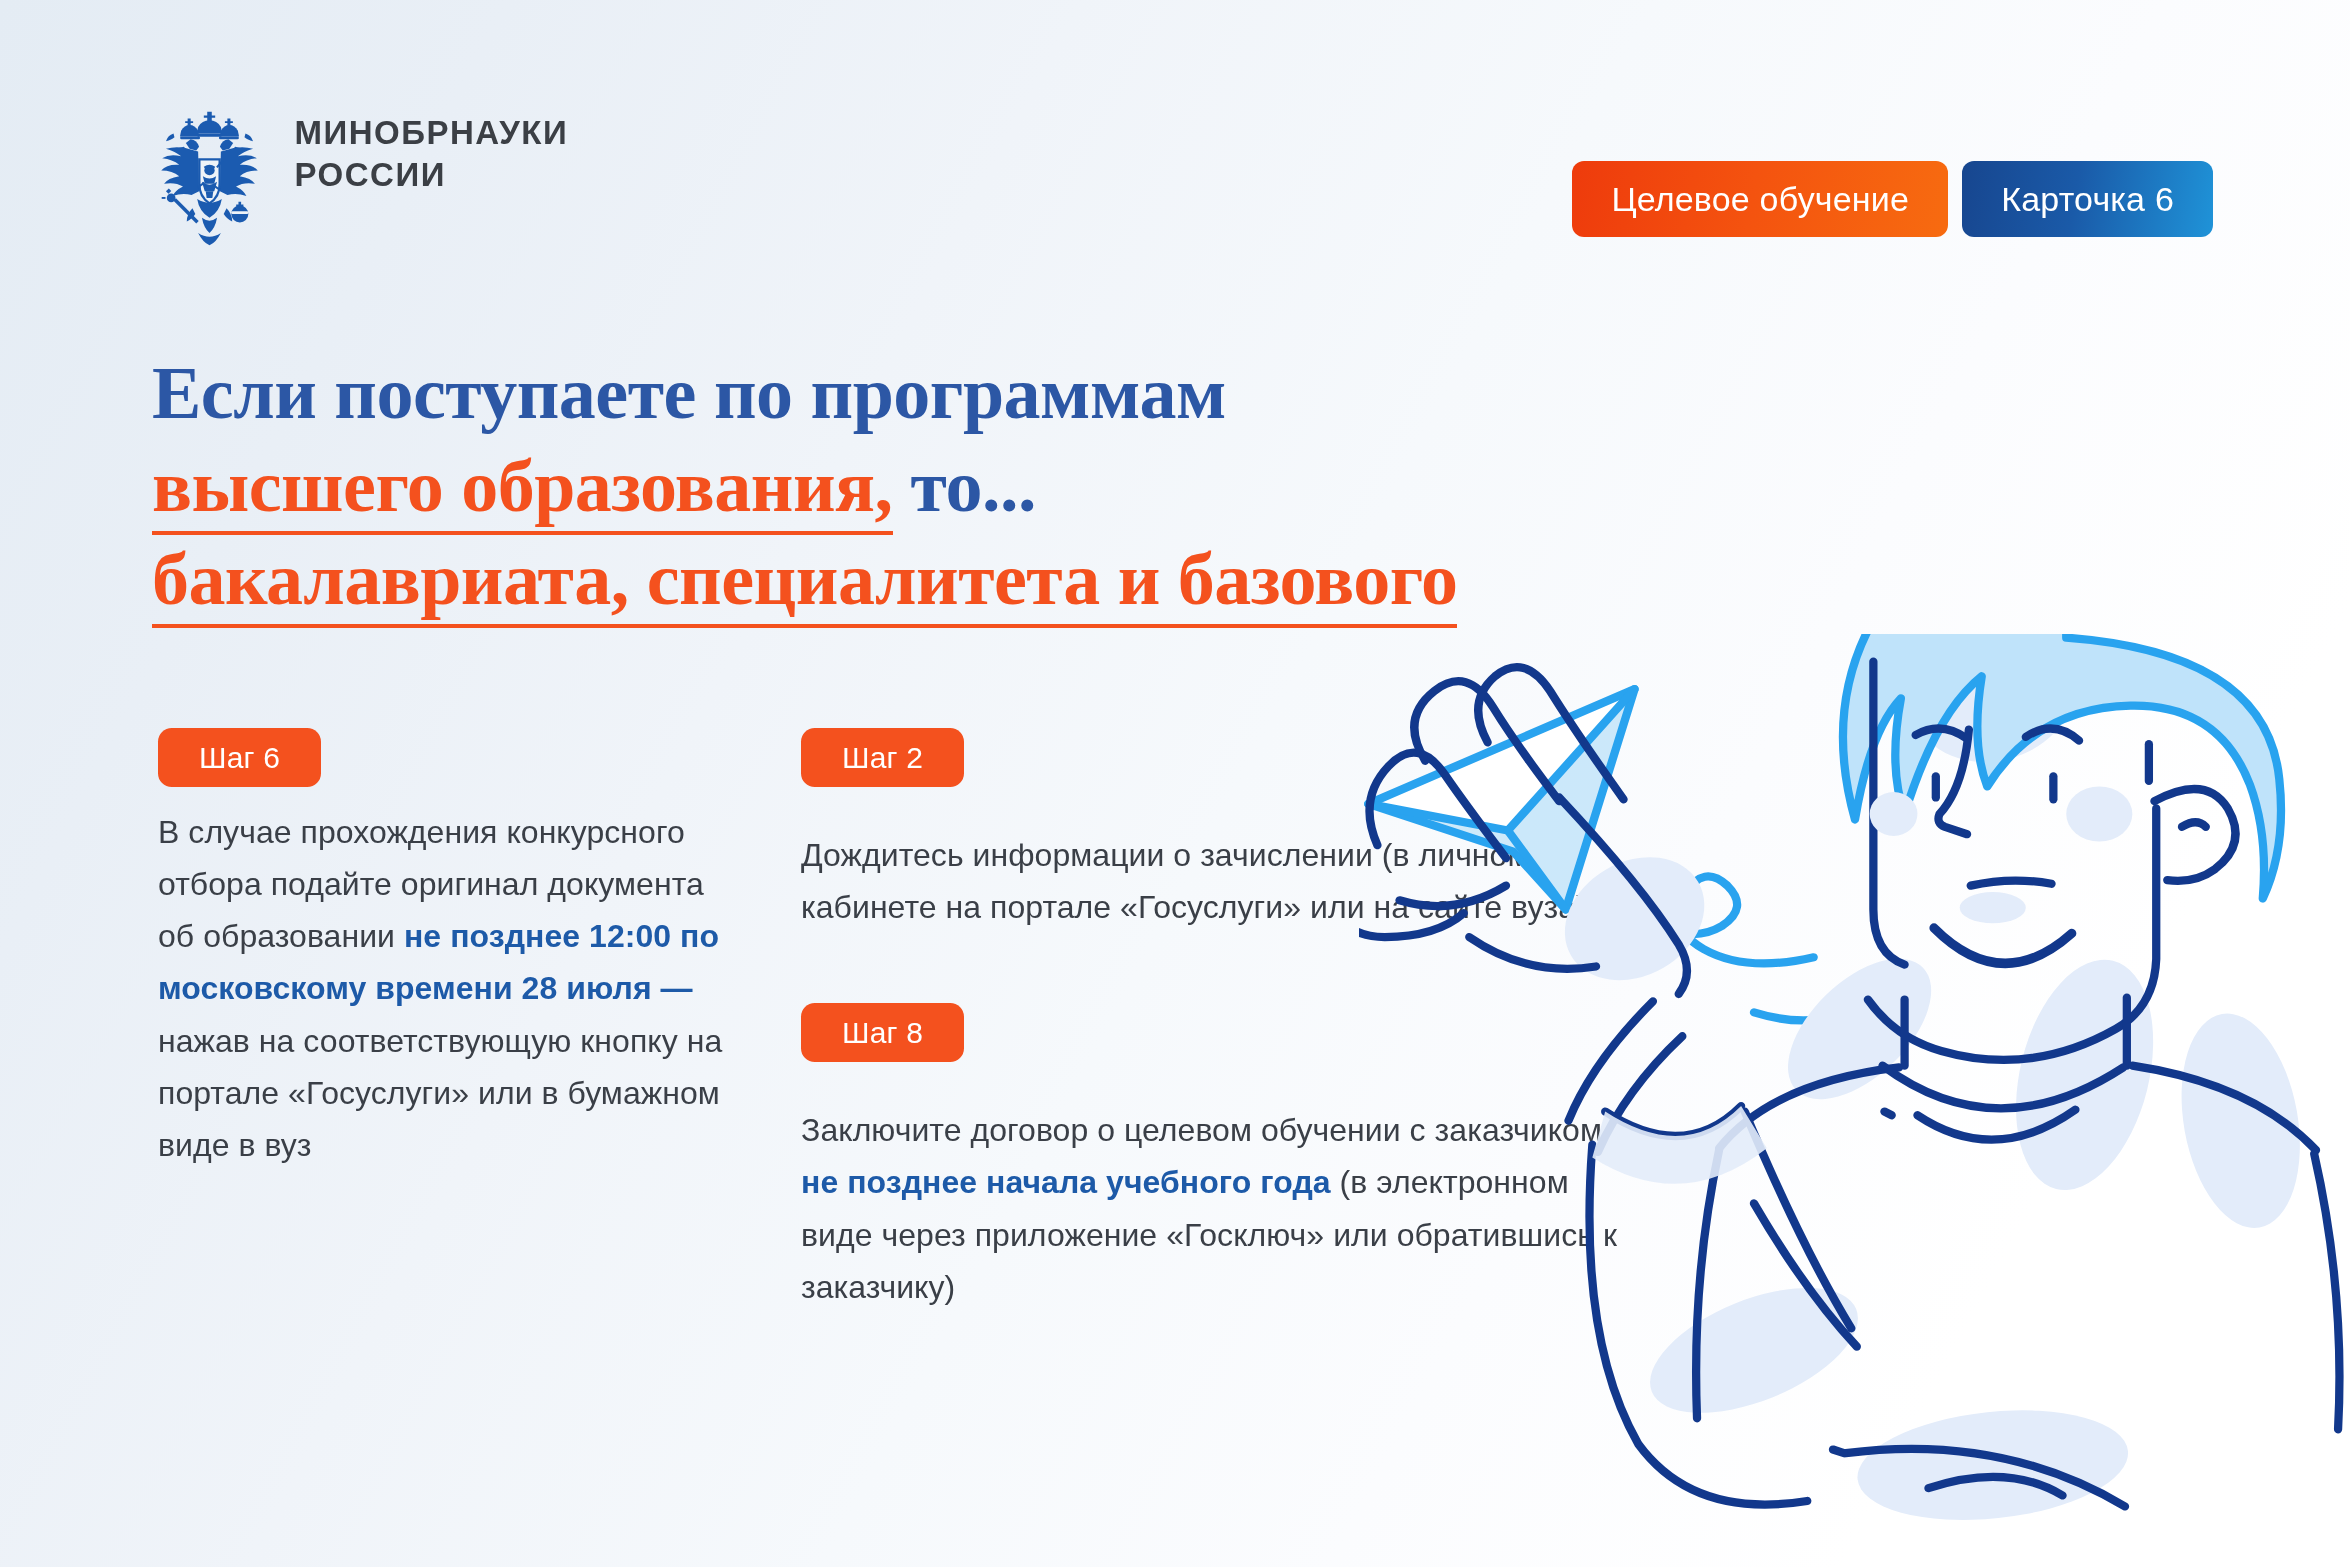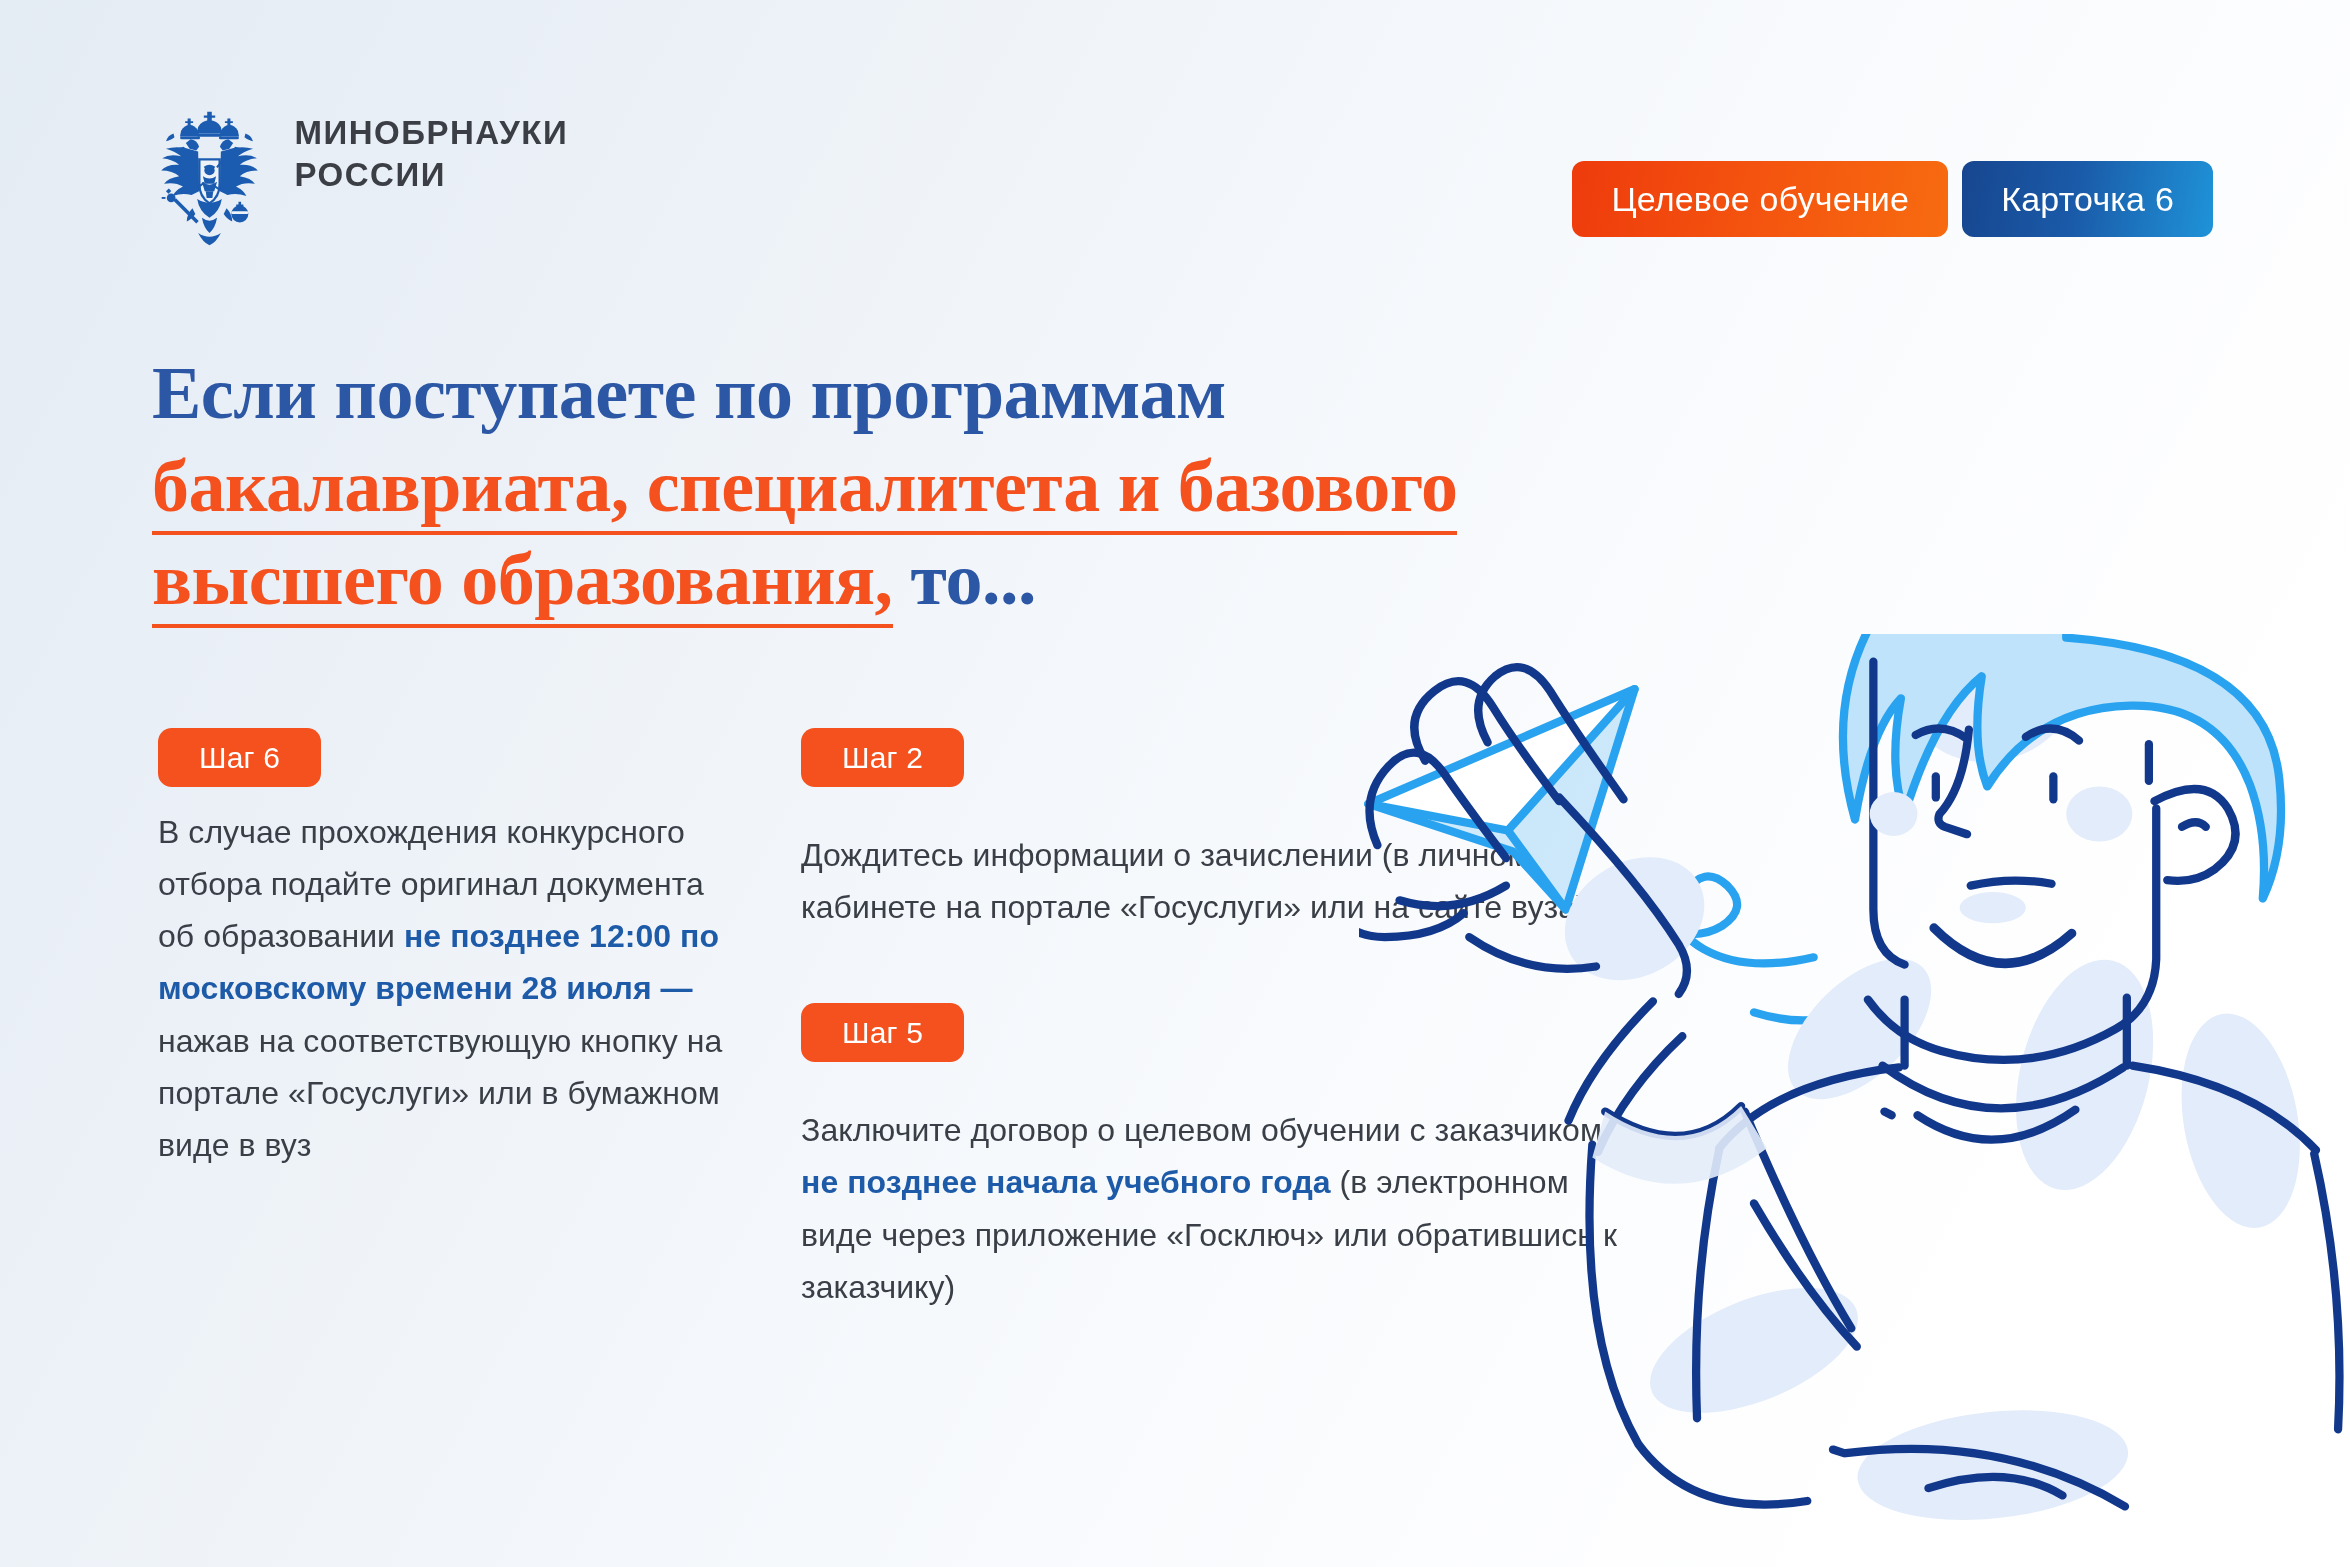"бакалавриата, специалитета и базового" span.ln { order: before "высшего образования, то..." -> after "высшего образования, то..." }
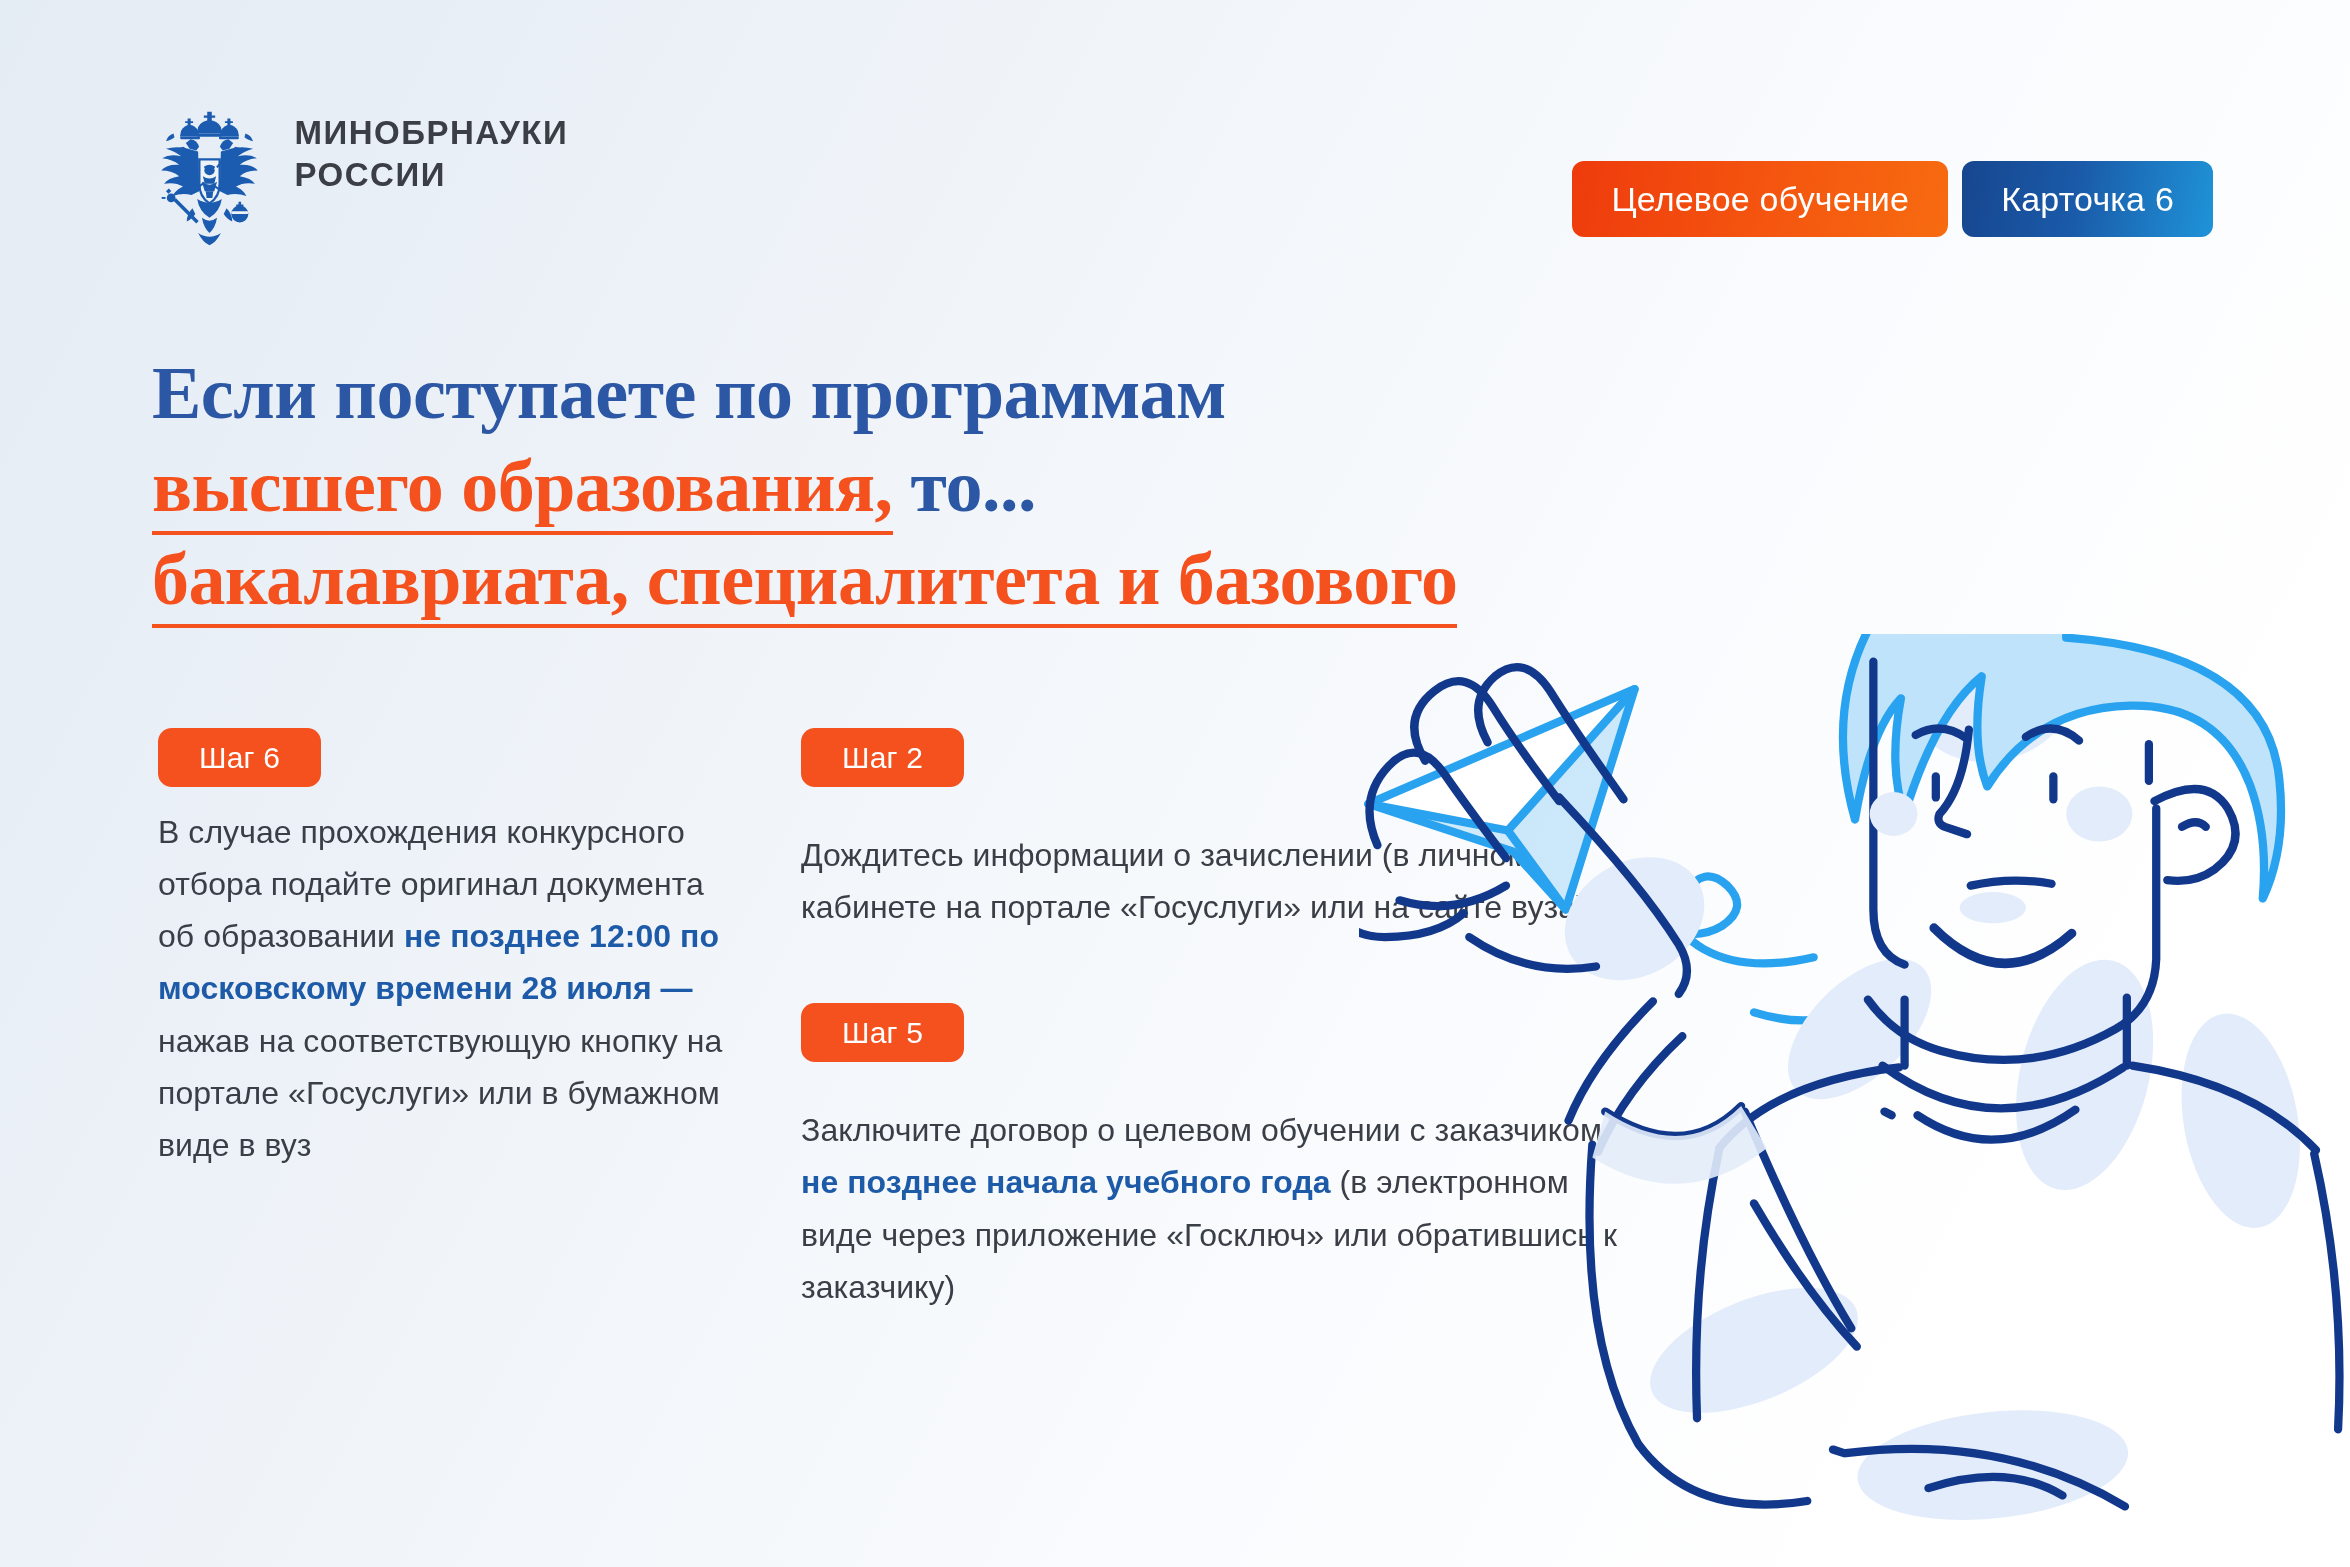"Шаг 5" span.step-pill { text: 5 -> 8 }
